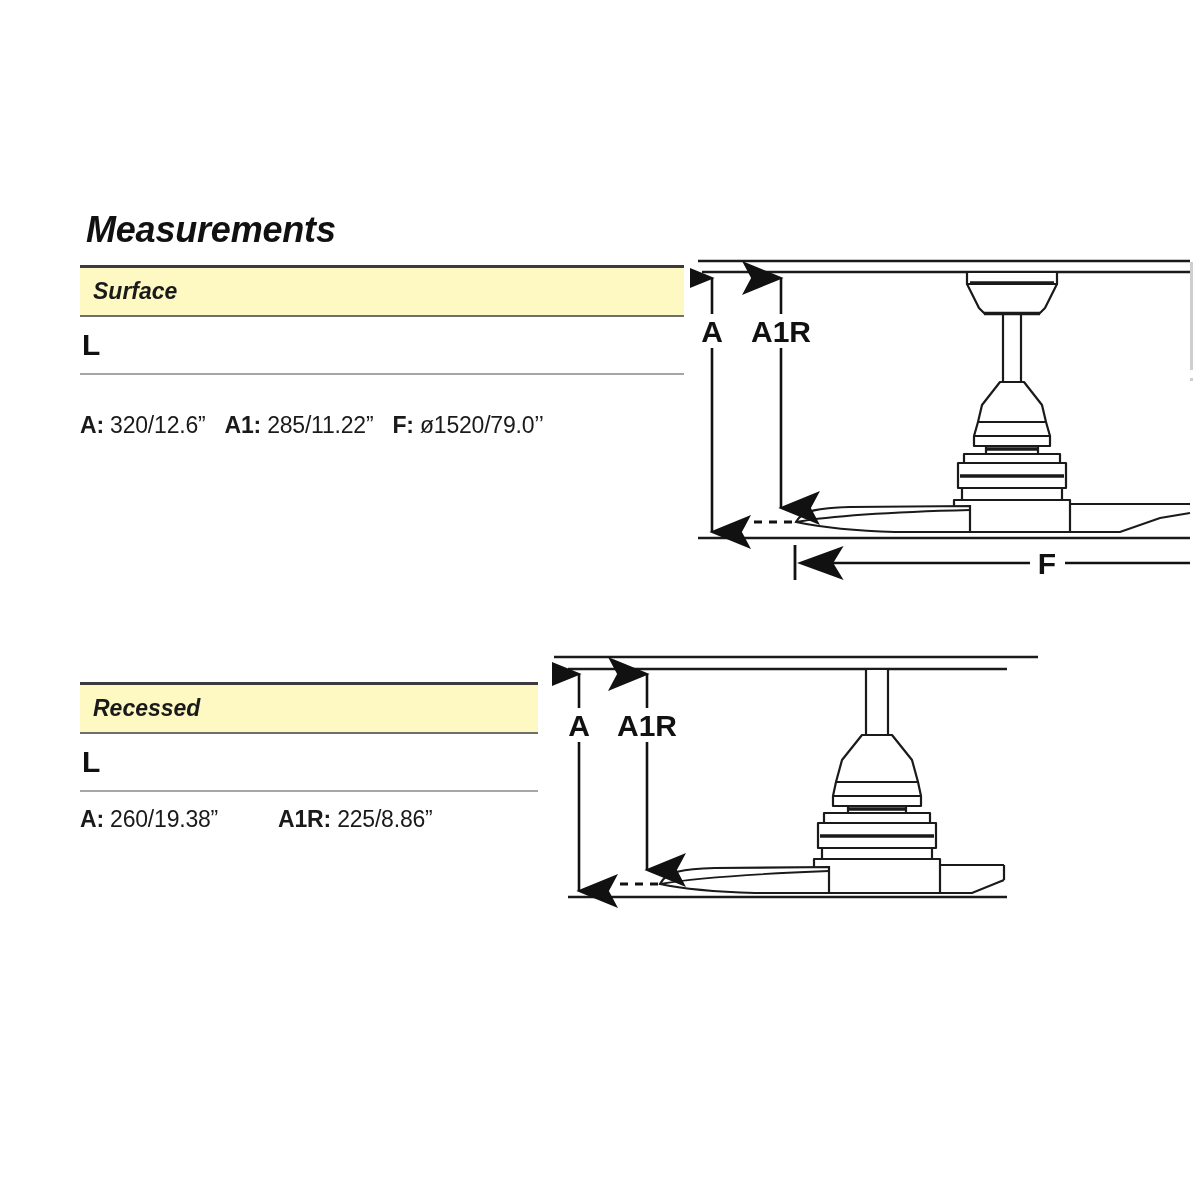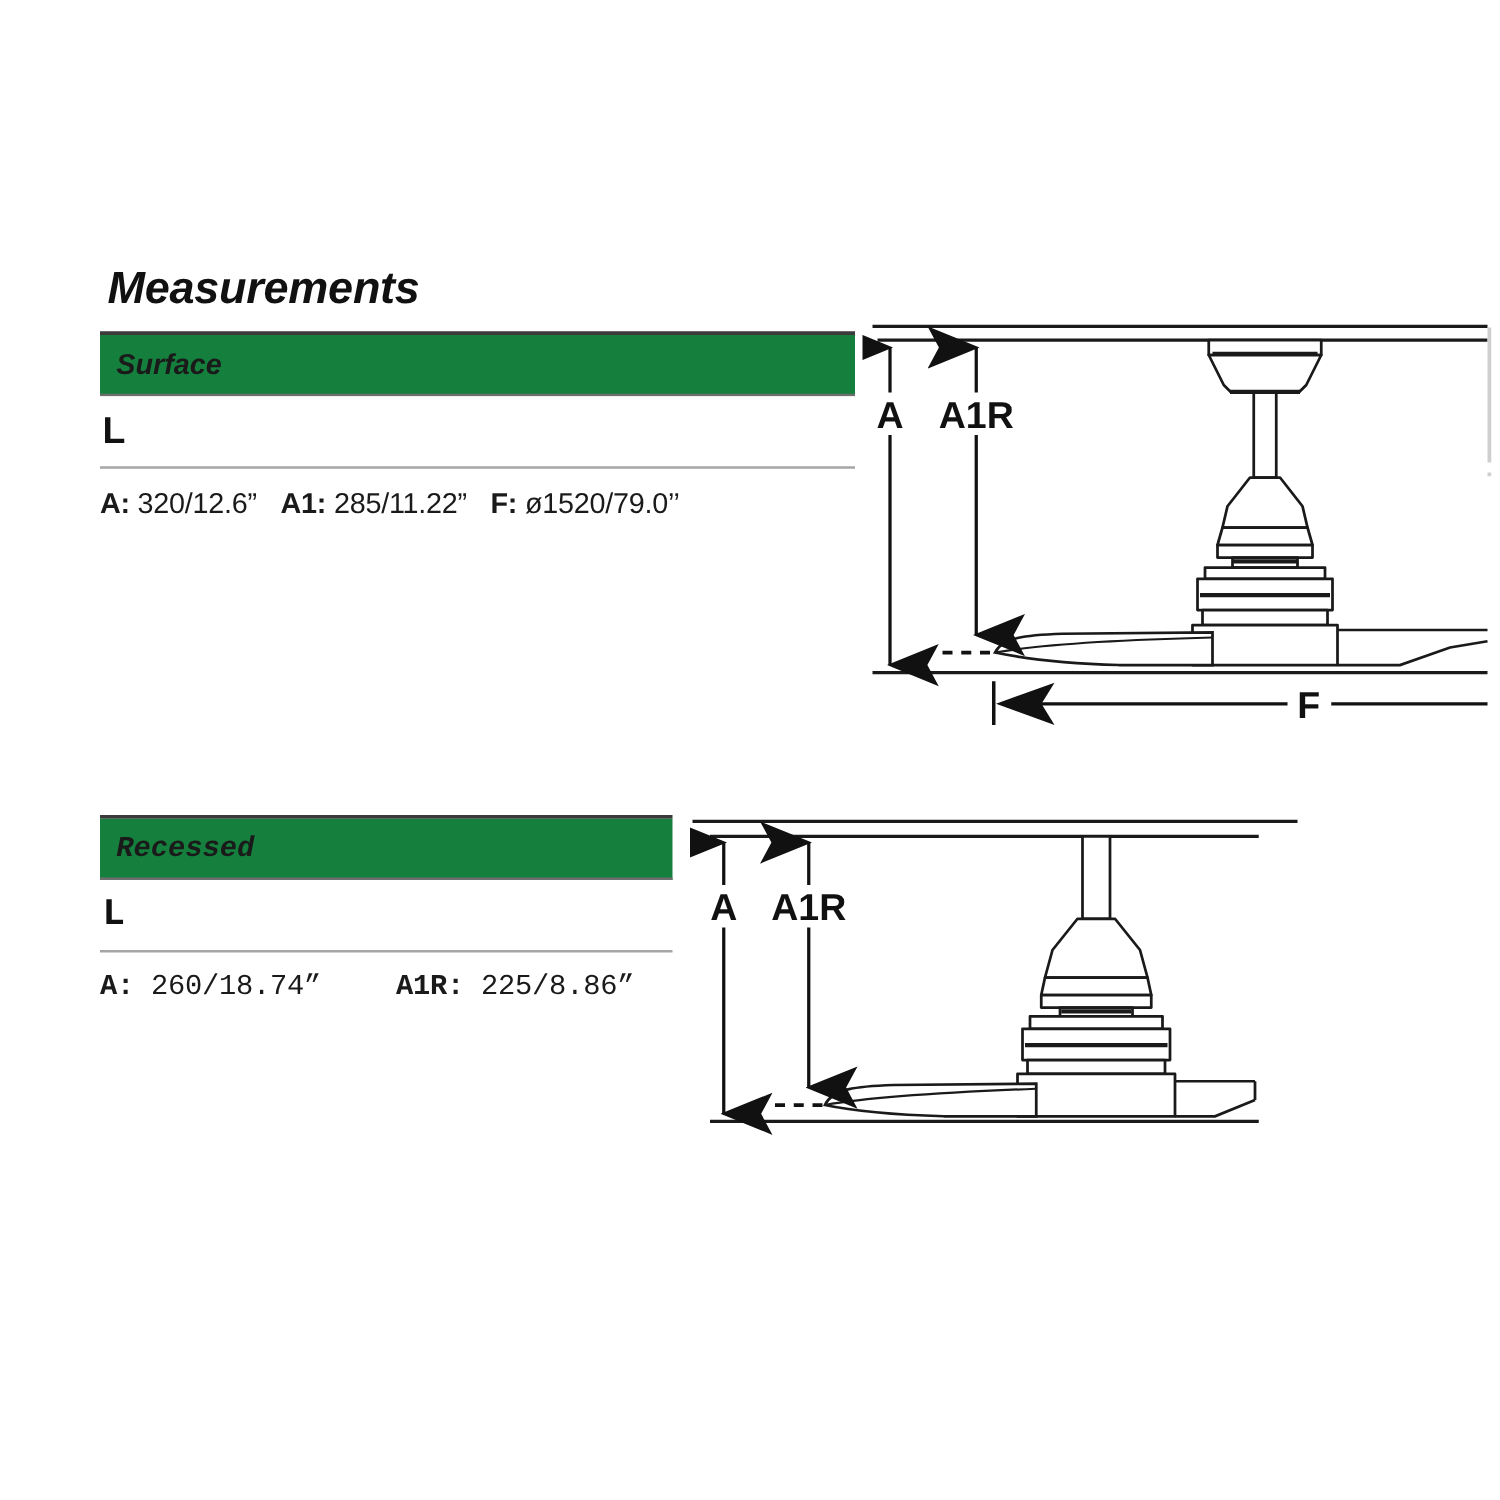"Surface" .category-row { background: #15803d -> #fef9c3 }
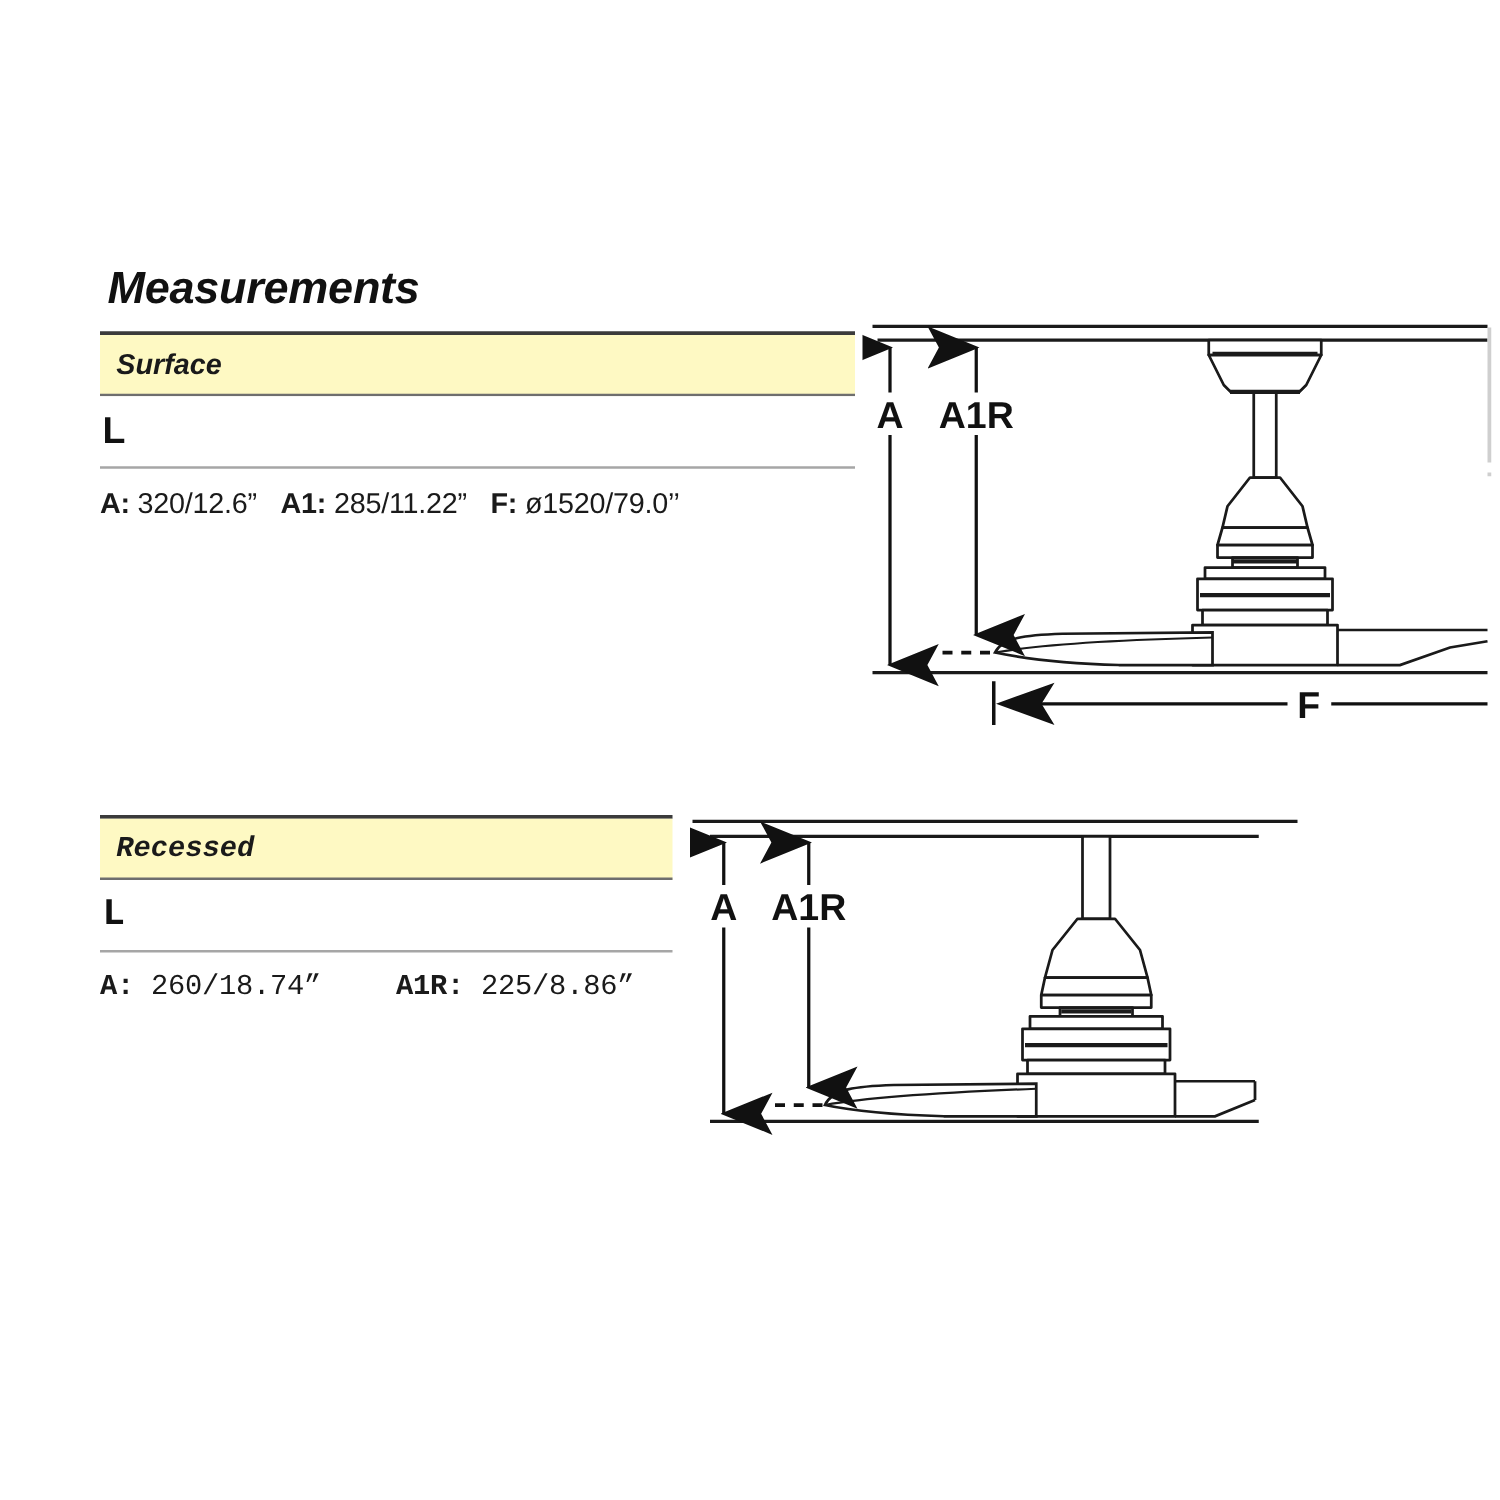"A1: 285/11.22”" #surface-dims .dim-item + .dim-item { margin-top: none -> 23px }
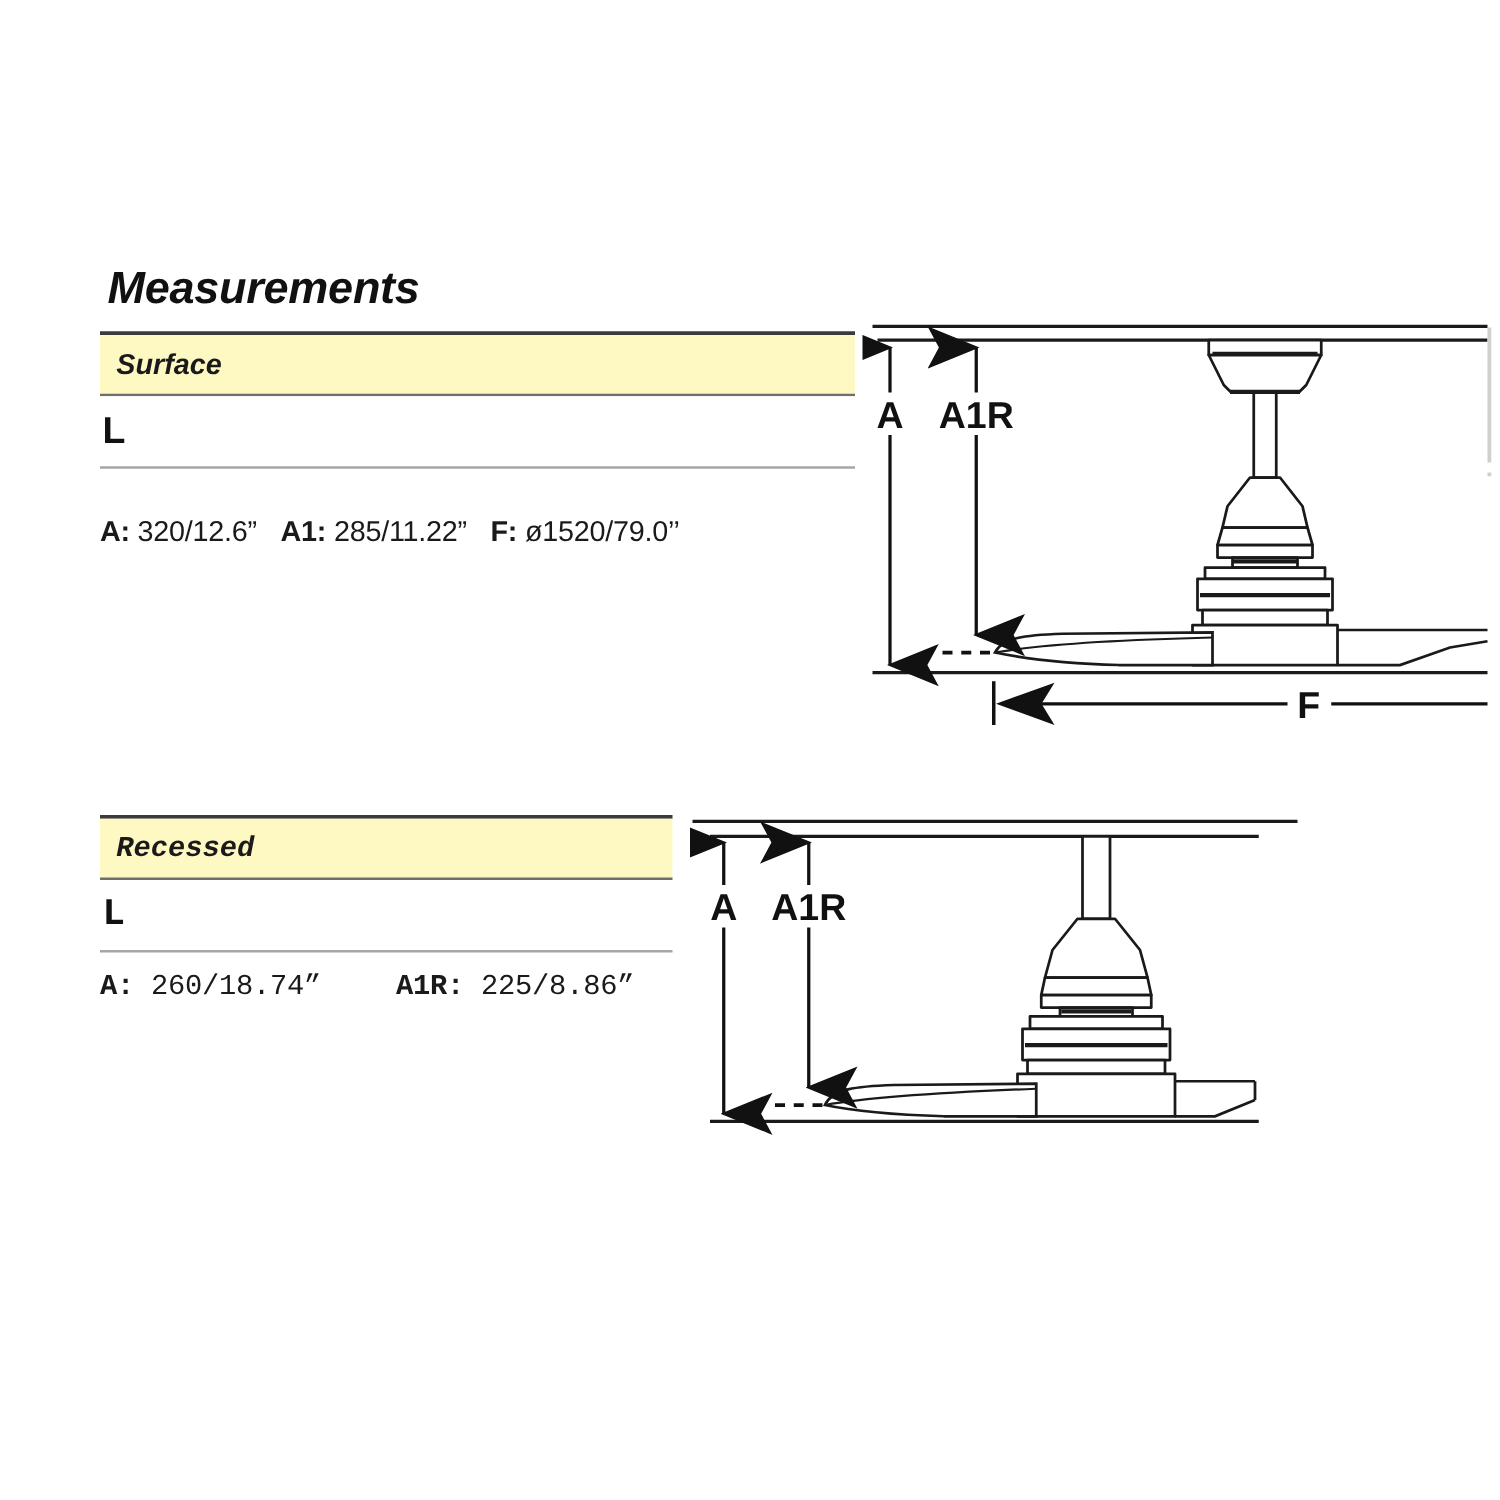"Recessed" #recessed-table { font-family: Liberation Mono, monospace -> none; top: 652px -> 682px }
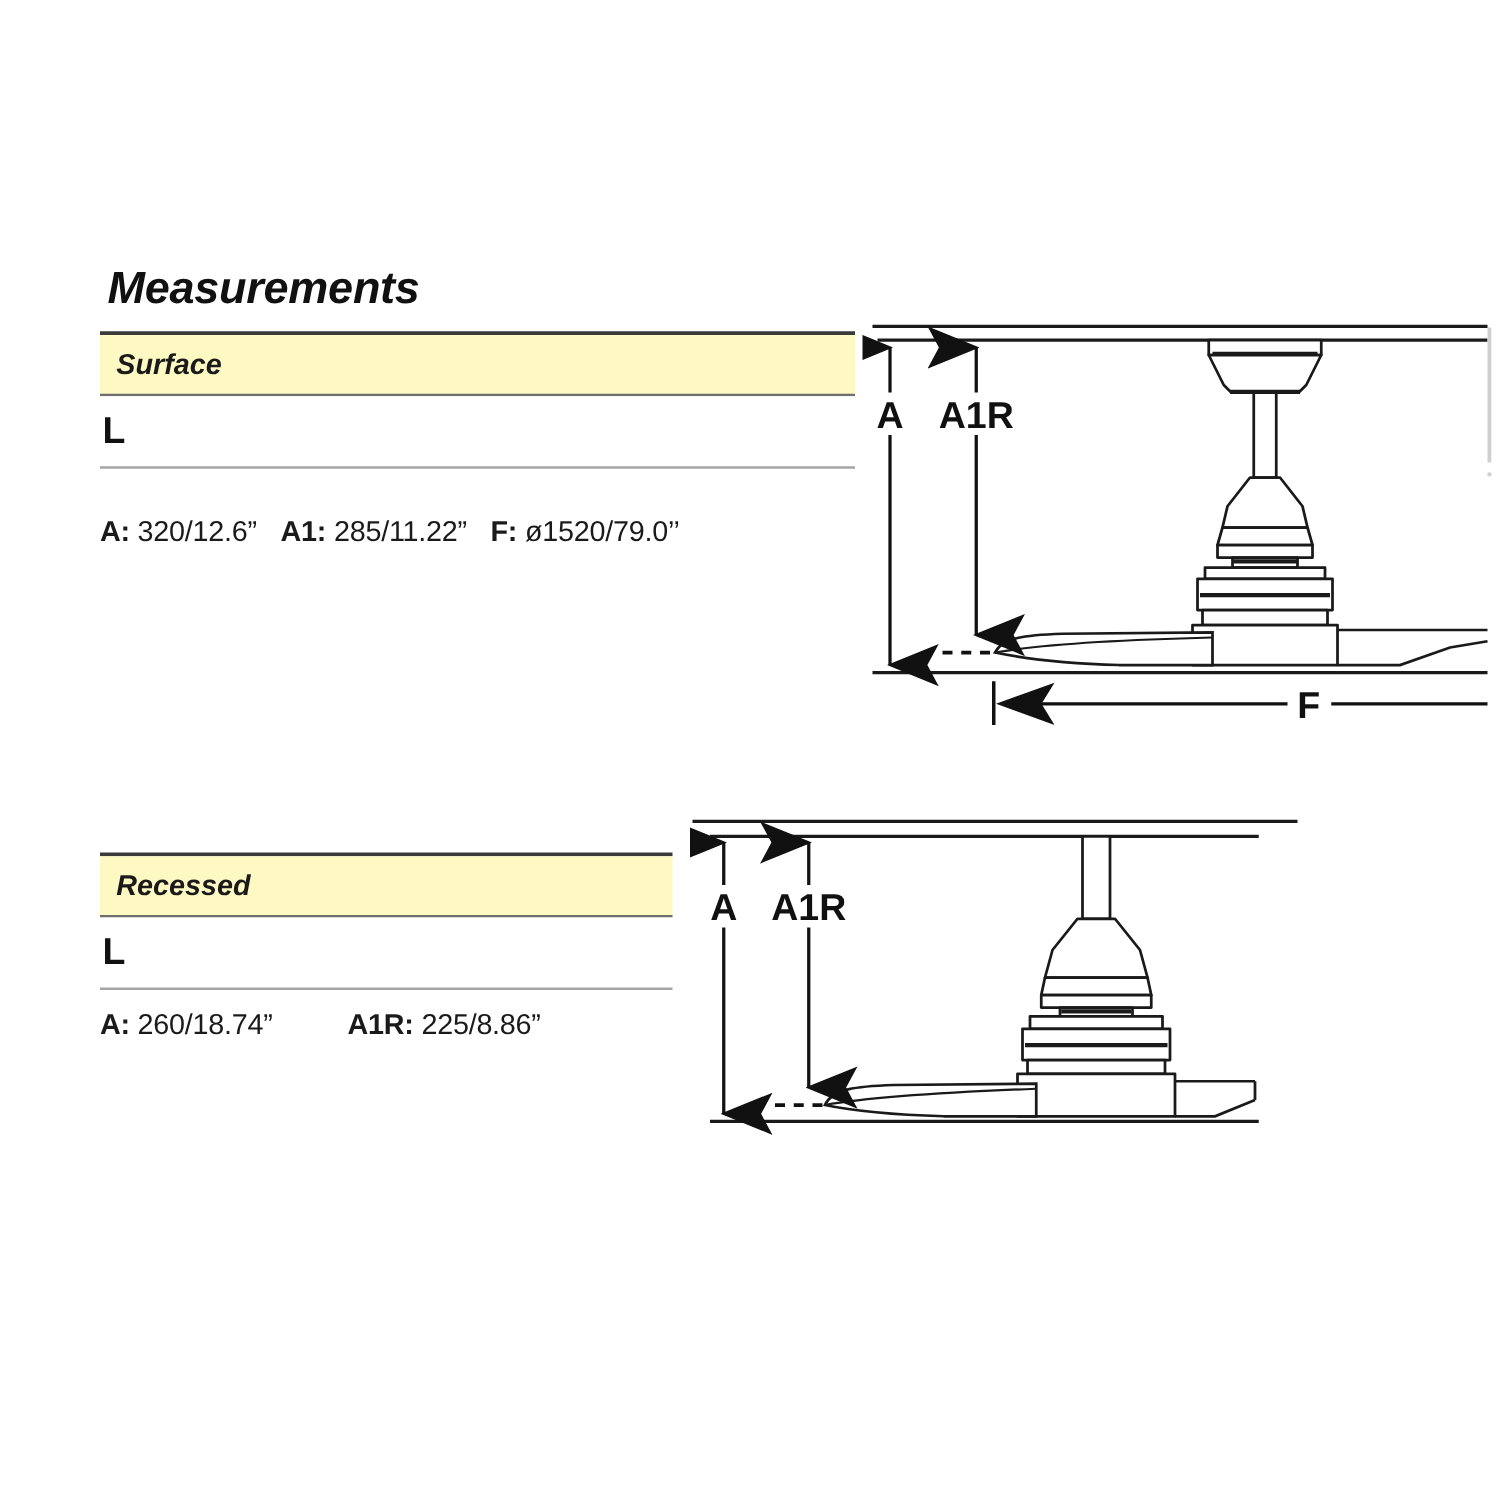"260/18.74”" span.dim-val { text: 260/18.74 -> 260/19.38 }
